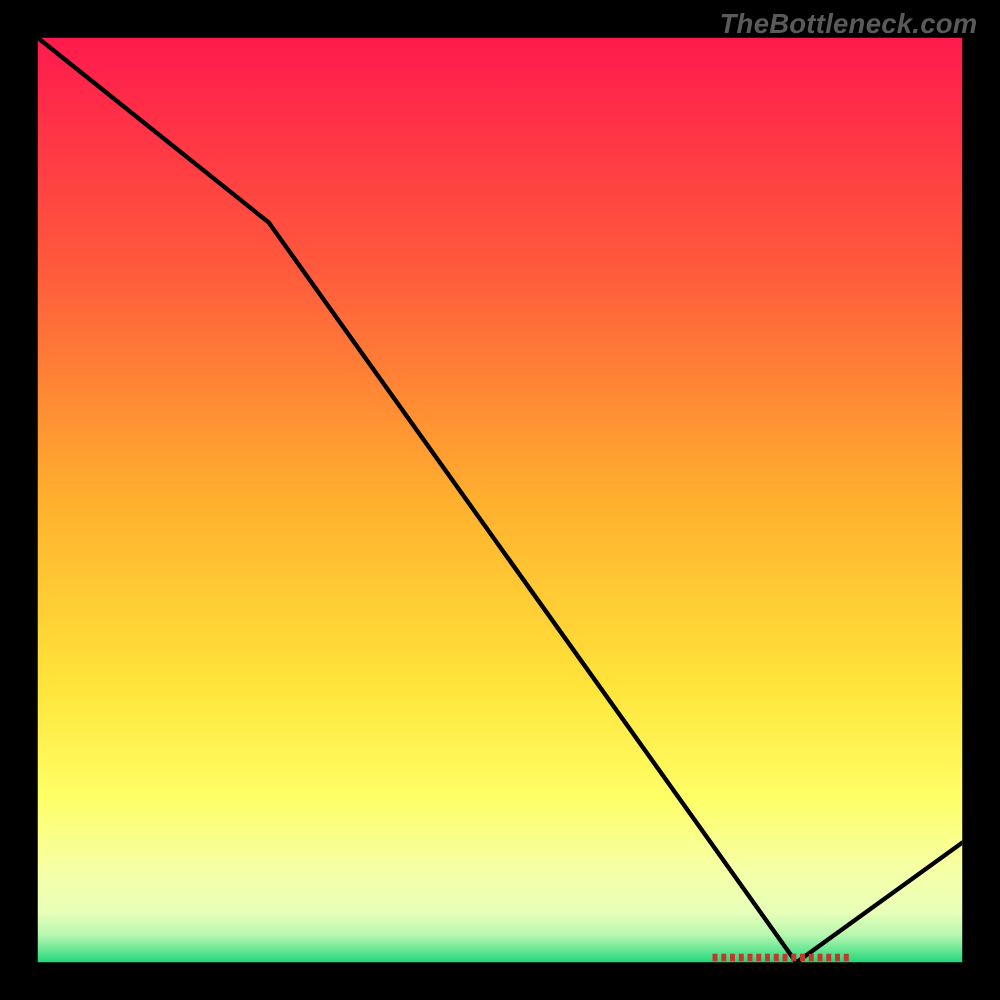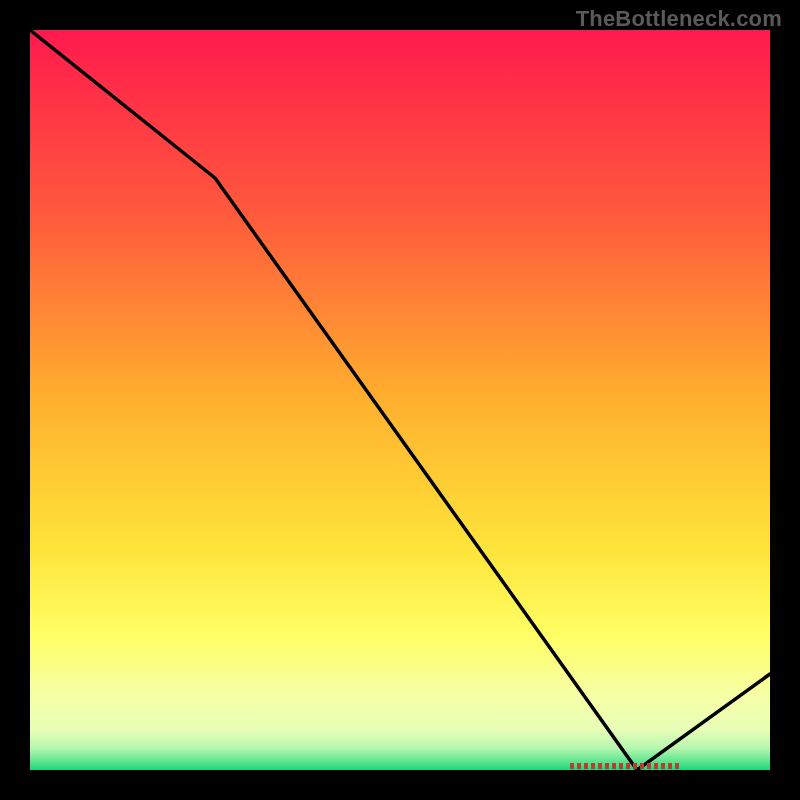"TheBottleneck.com" .watermark { font-style: none -> italic }
